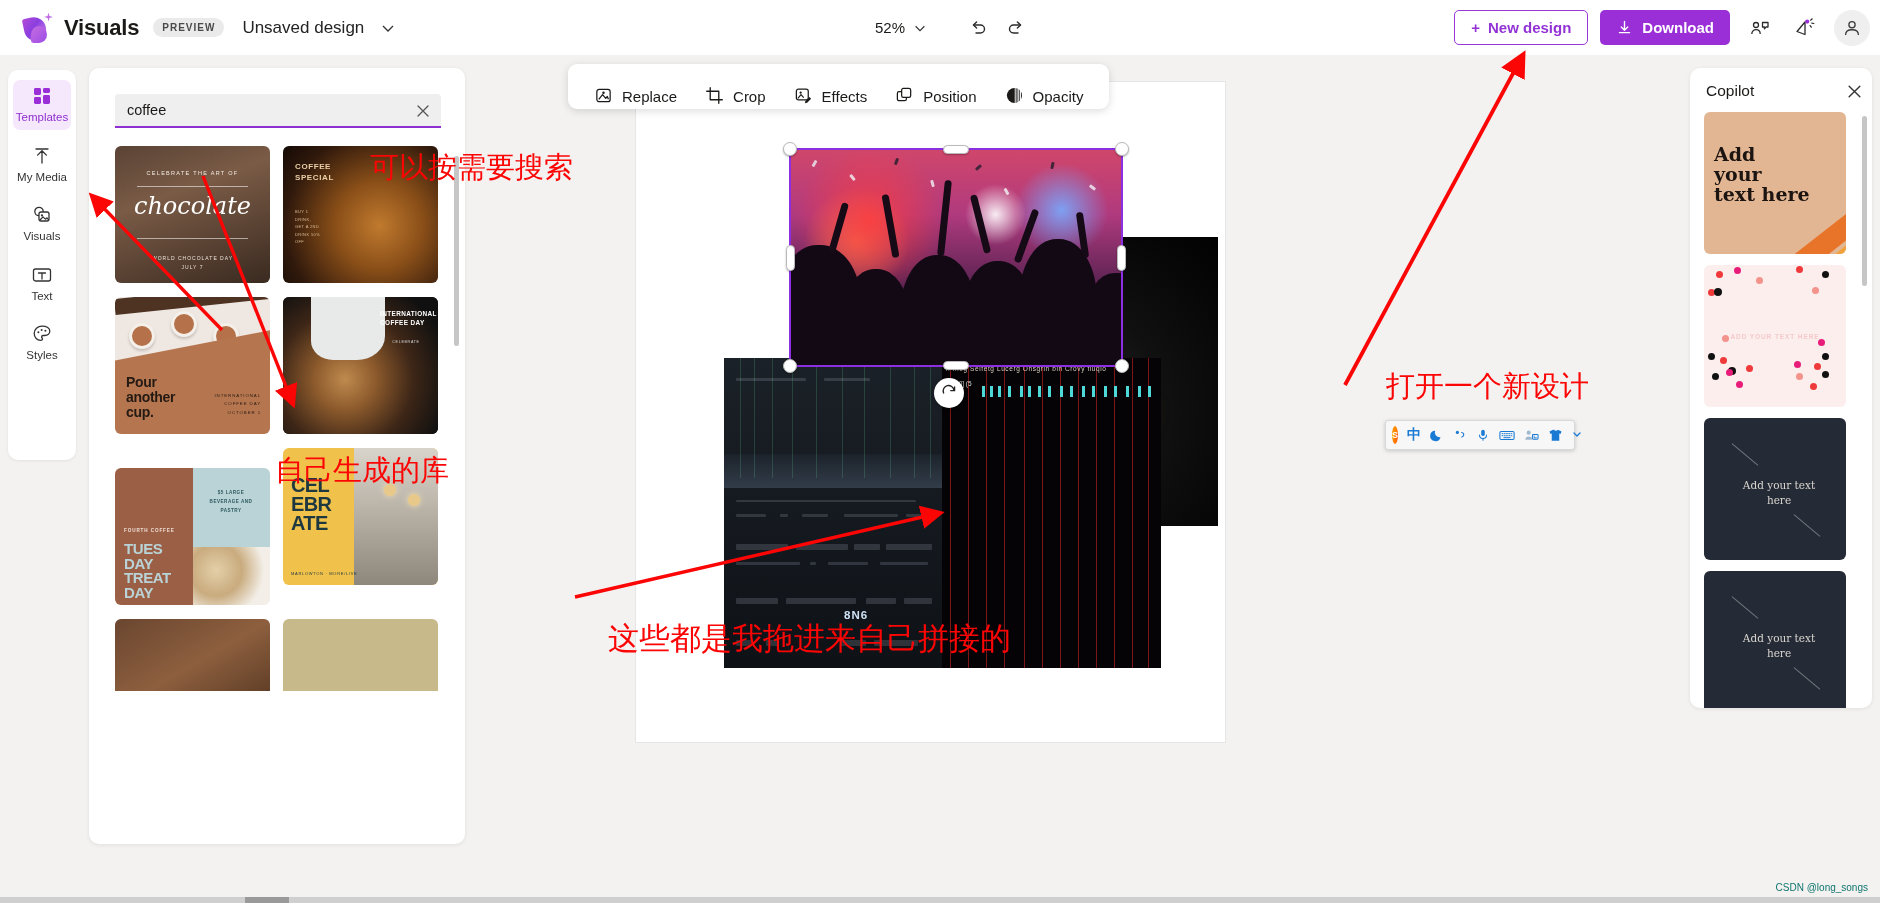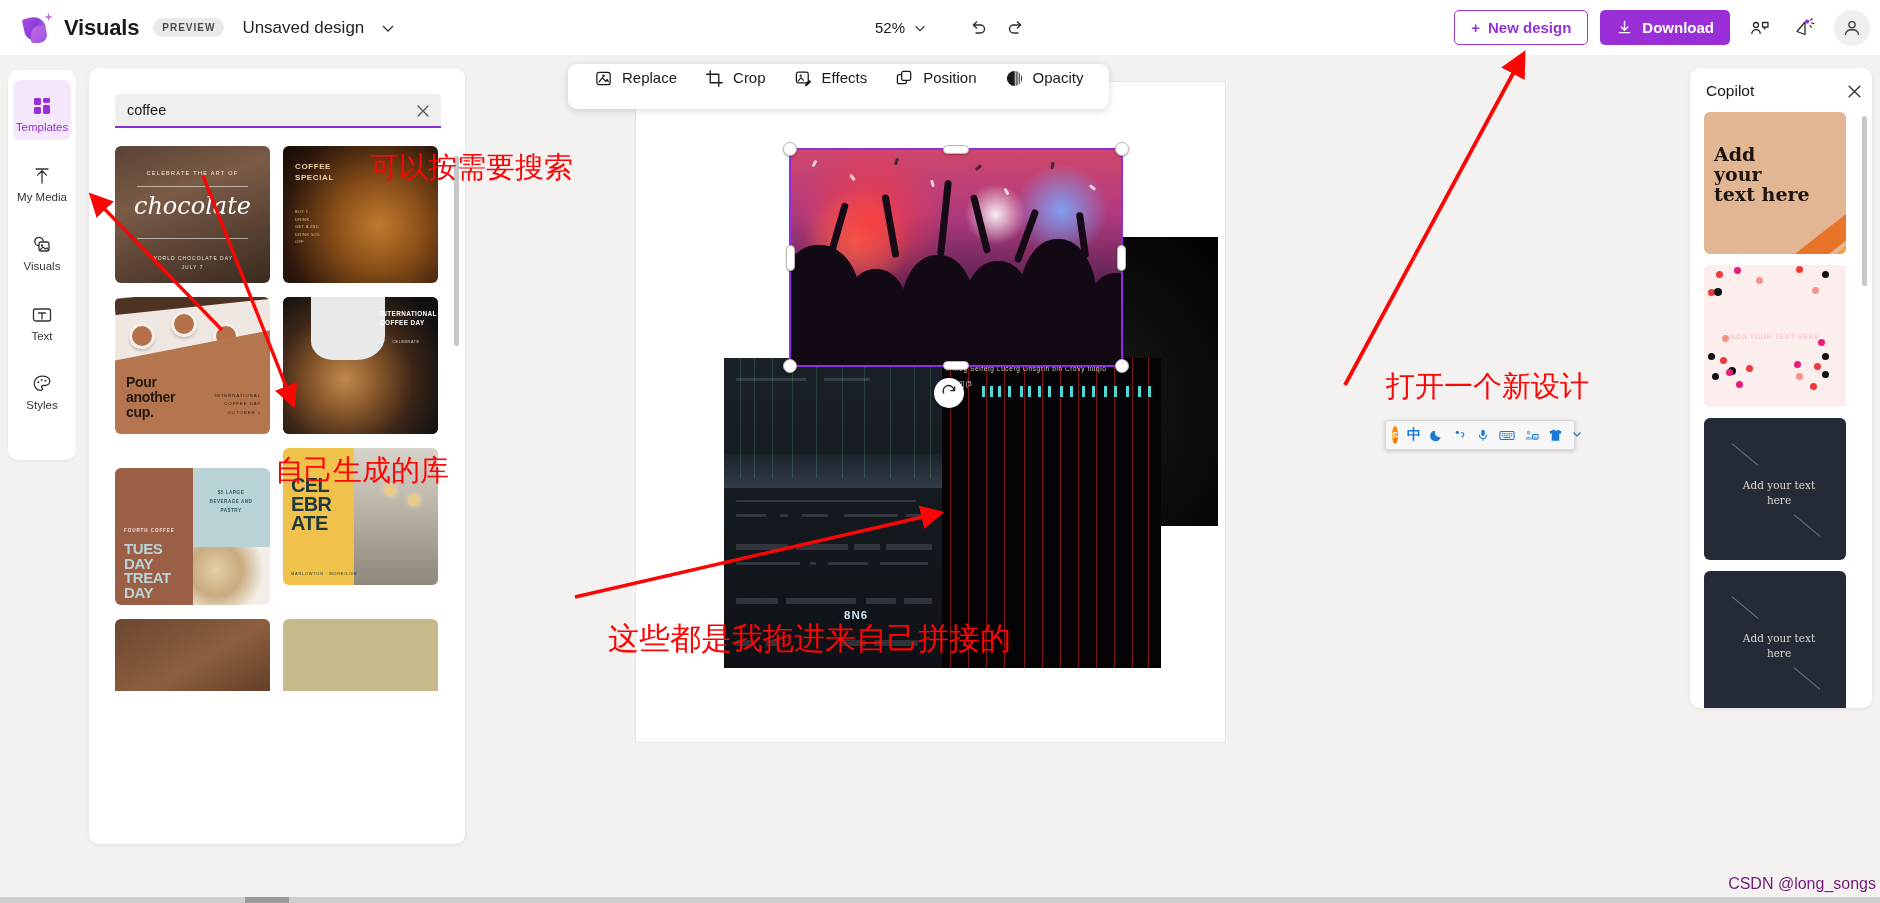"Replace" .tb-item { align-items: flex-start -> flex-end }
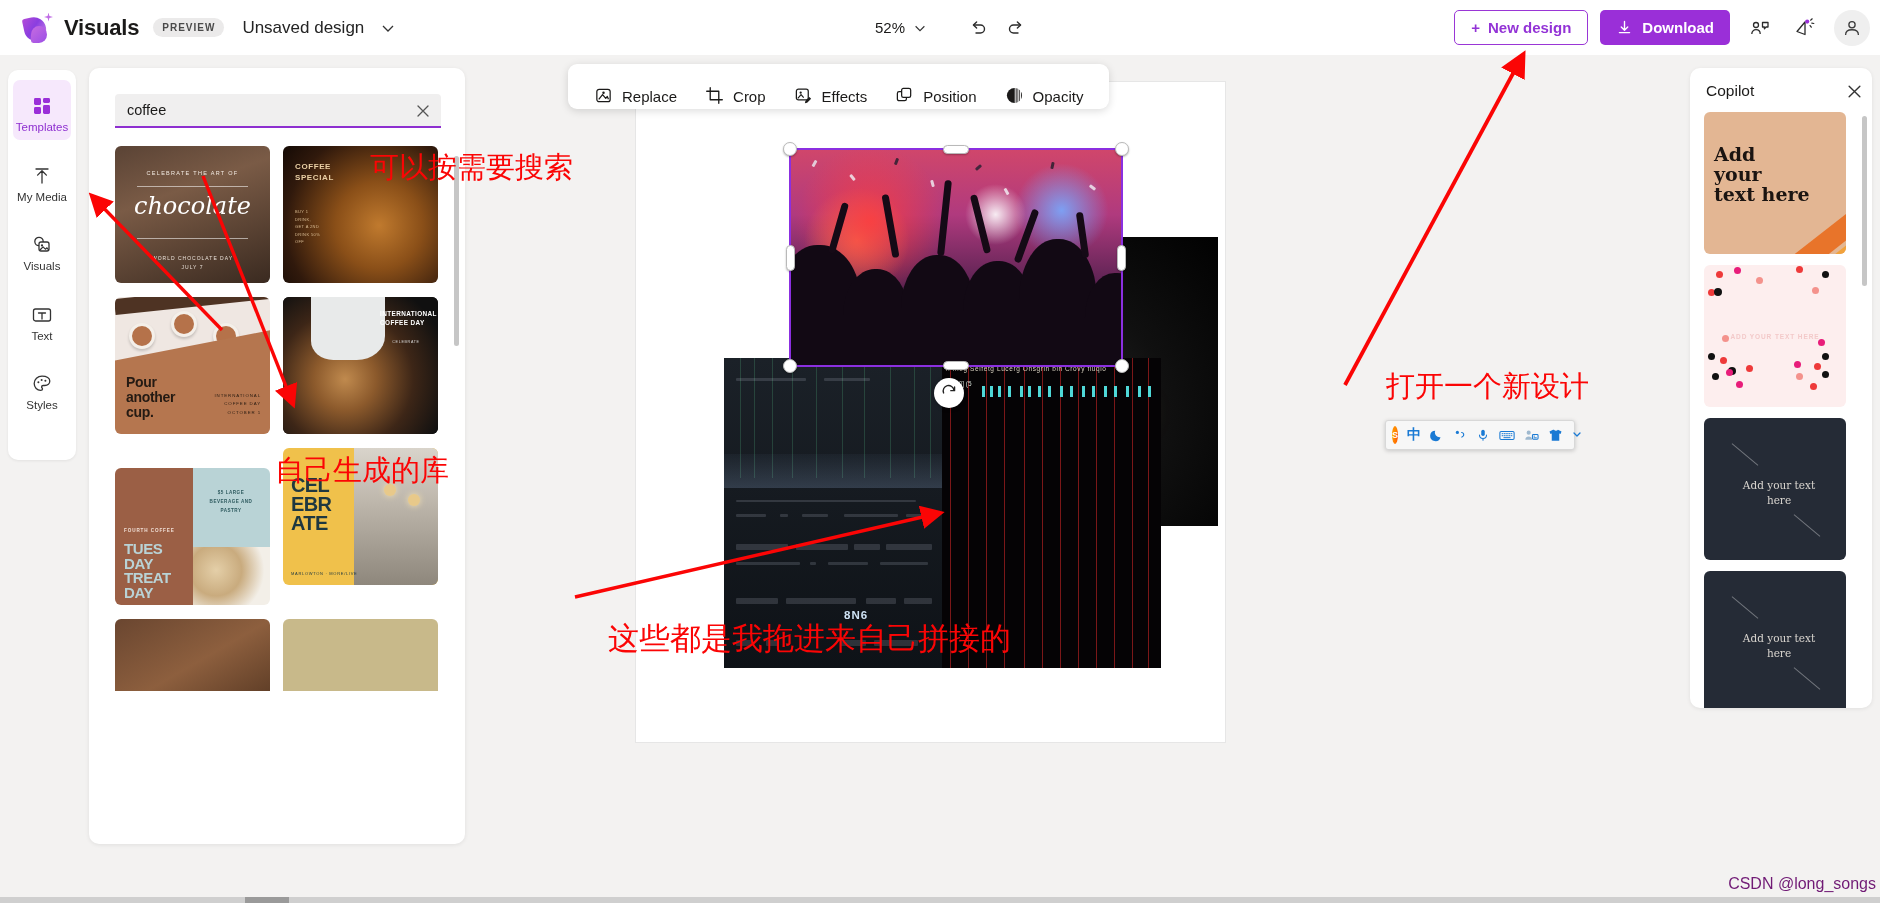"Templates" .rail-item { padding: 15px 0 6px -> 5px 0 6px }
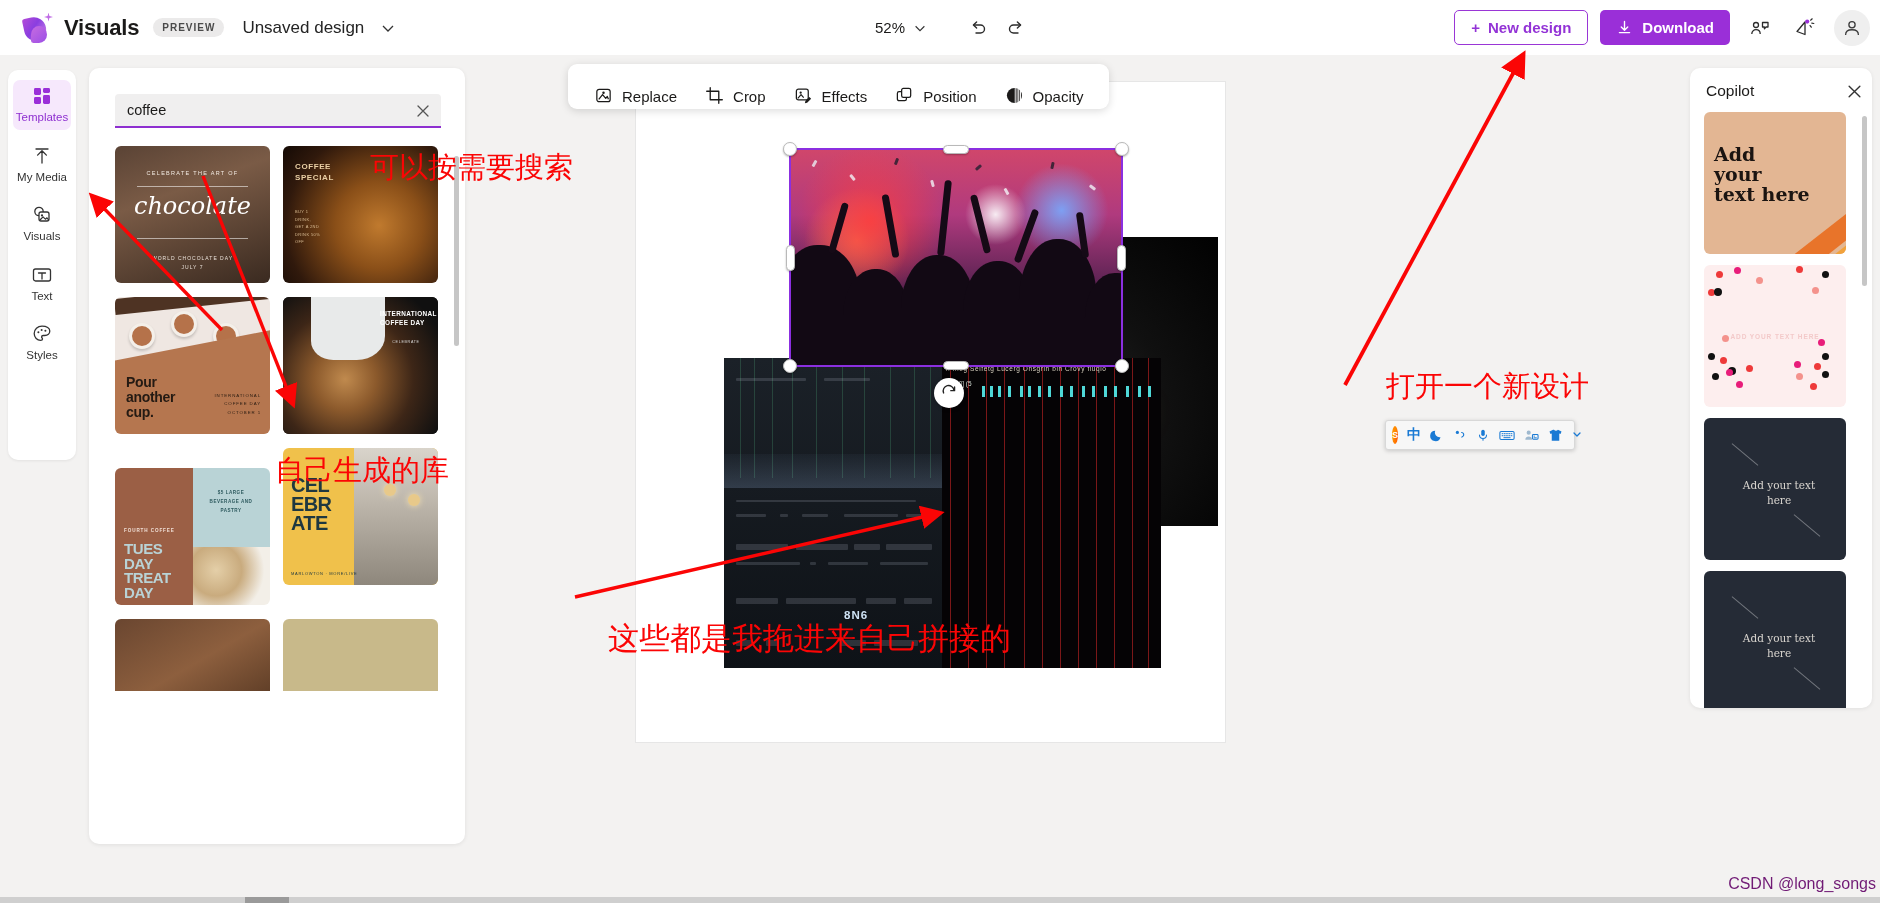"CSDN @long_songs" #watermark { color: #701a75 -> #0f766e; font-size: 16px -> 10px; right: 4px -> 12px }
